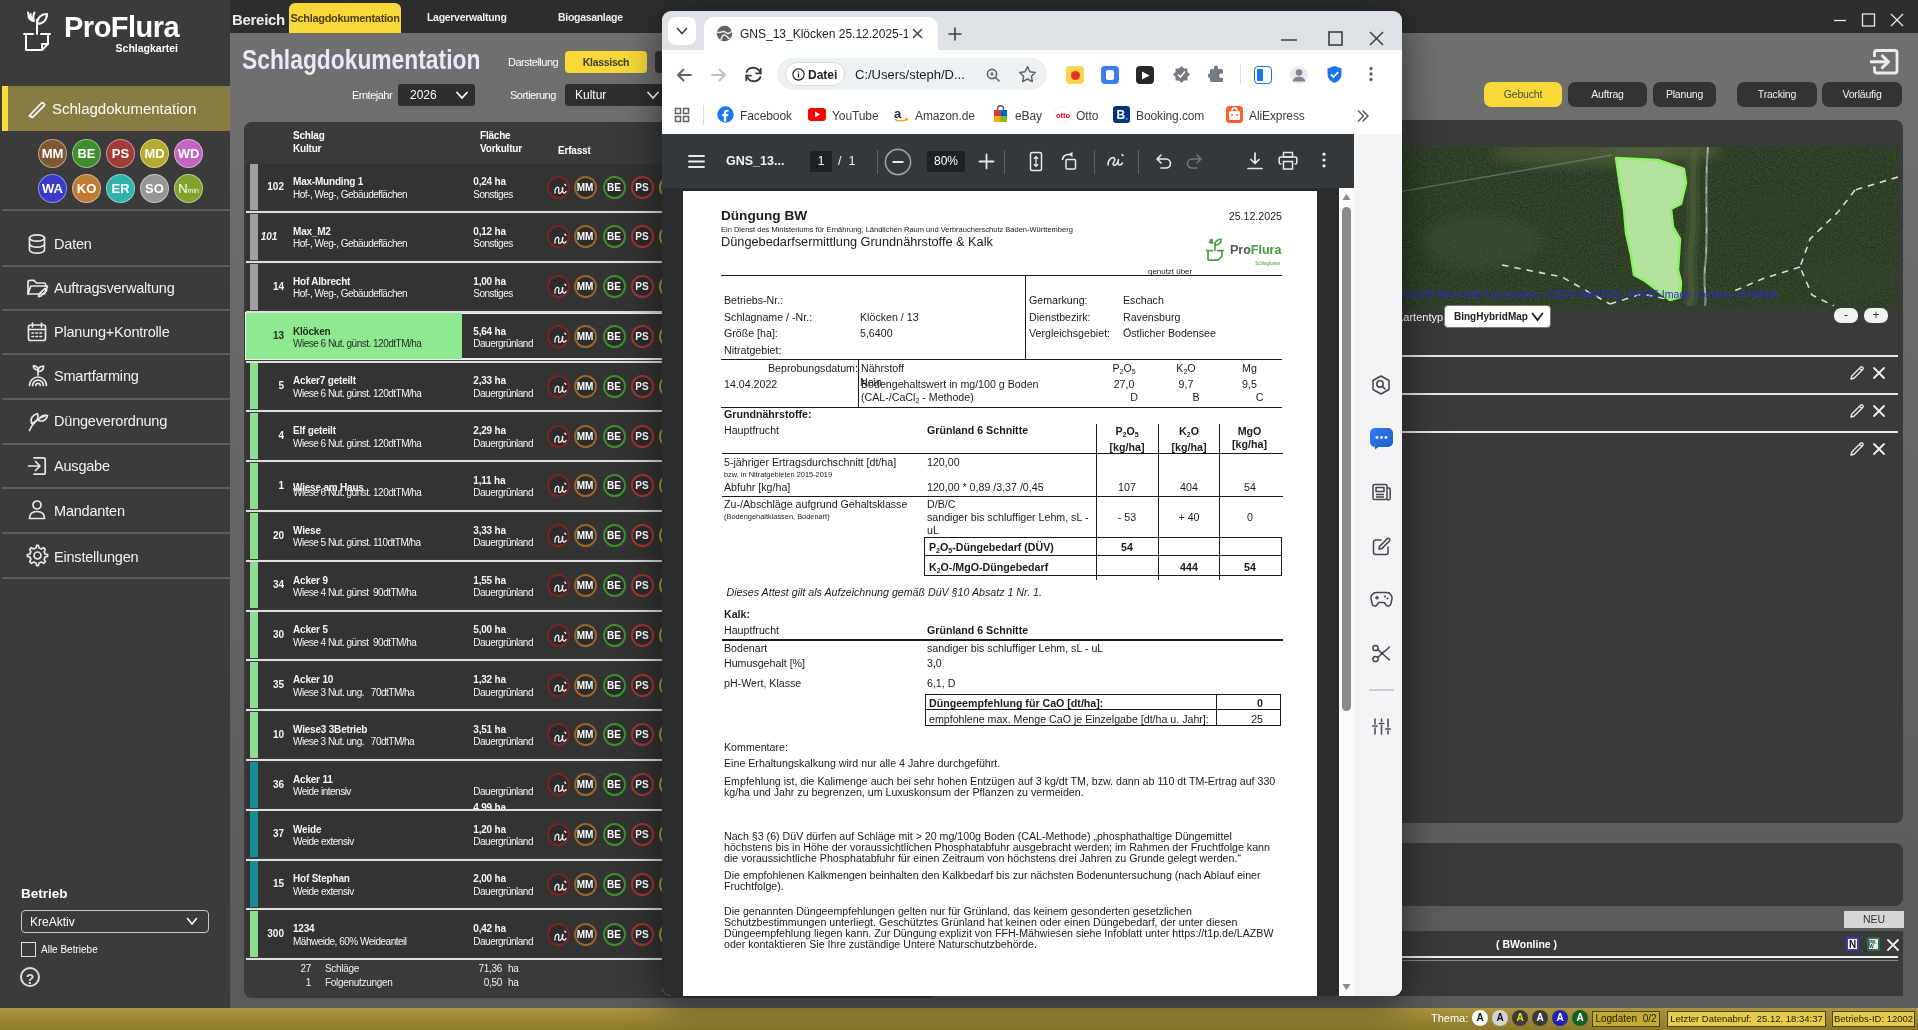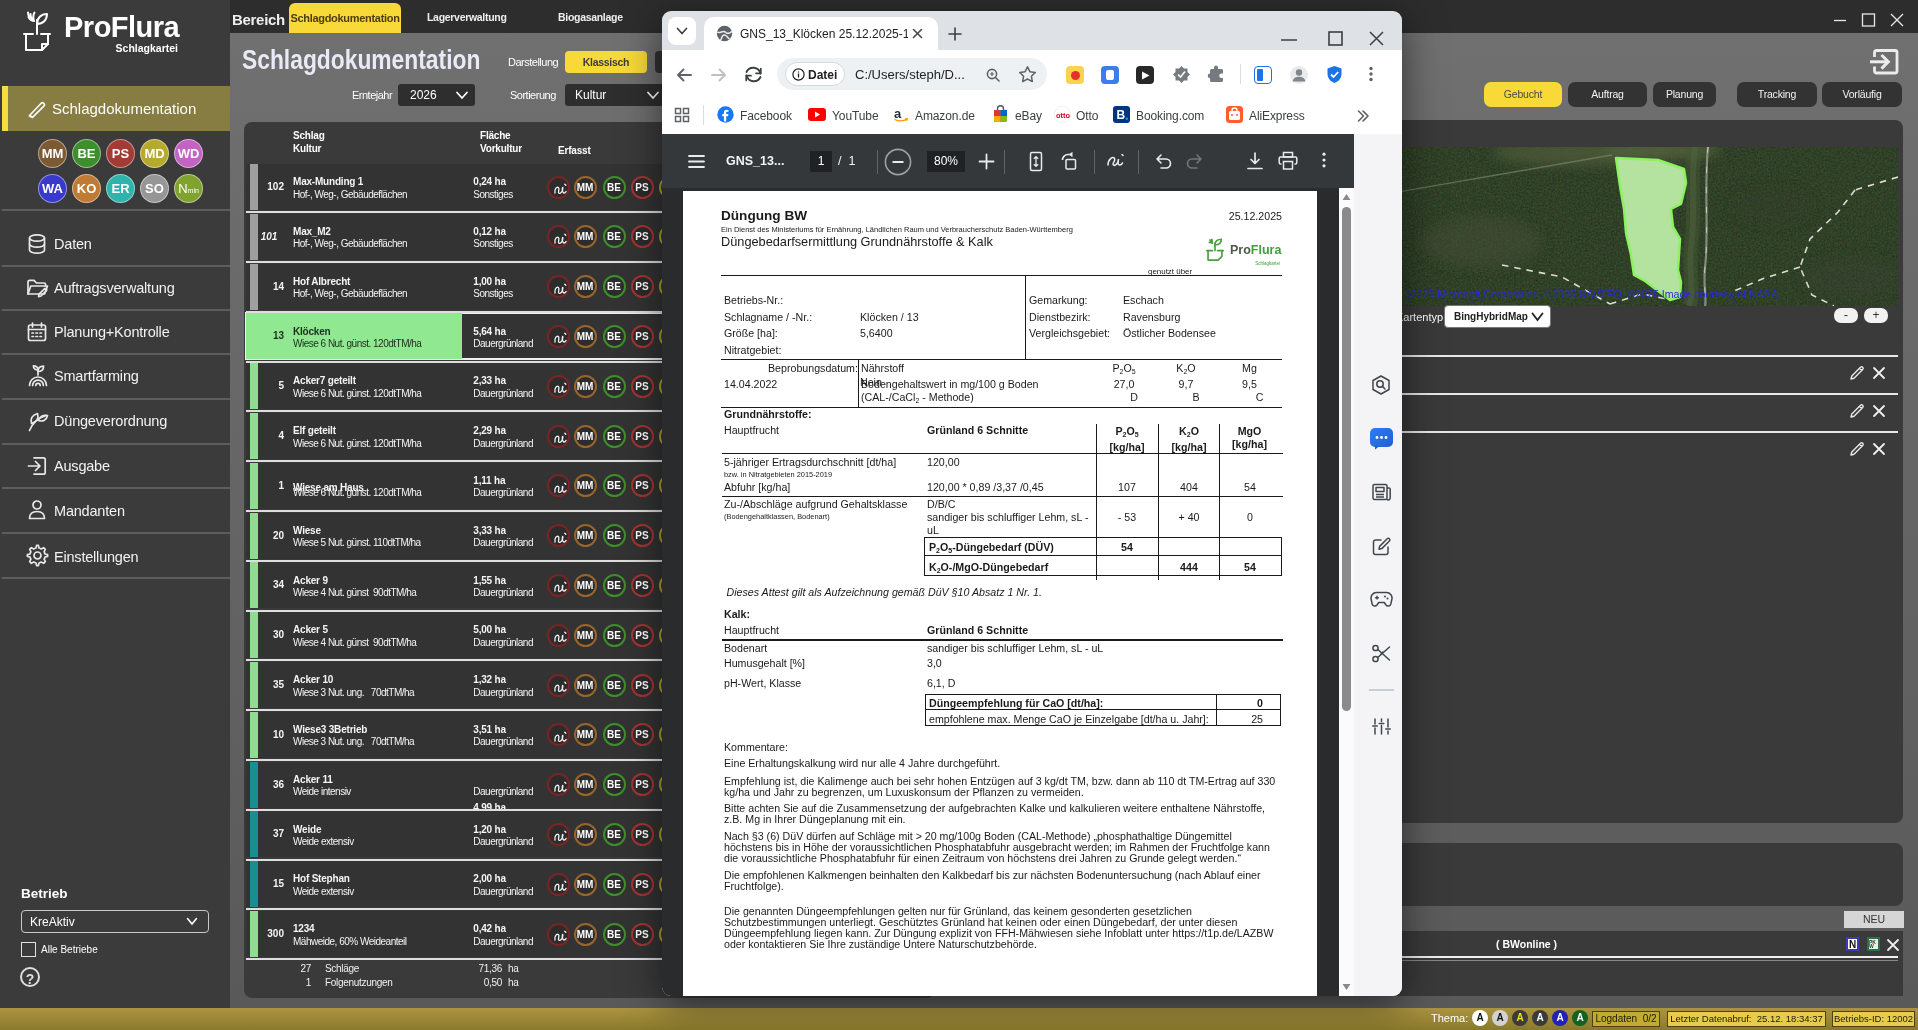"Bitte achten Sie auf die" div.pt { html: <div>Bitte achten Sie auf die Zusammensetzung der aufgebrachten Kalke und kalkulieren weitere enthaltene Nährstoffe,<br>z.B. Mg in Ihrer Düngeplanung mit ein.</div> -> none }
